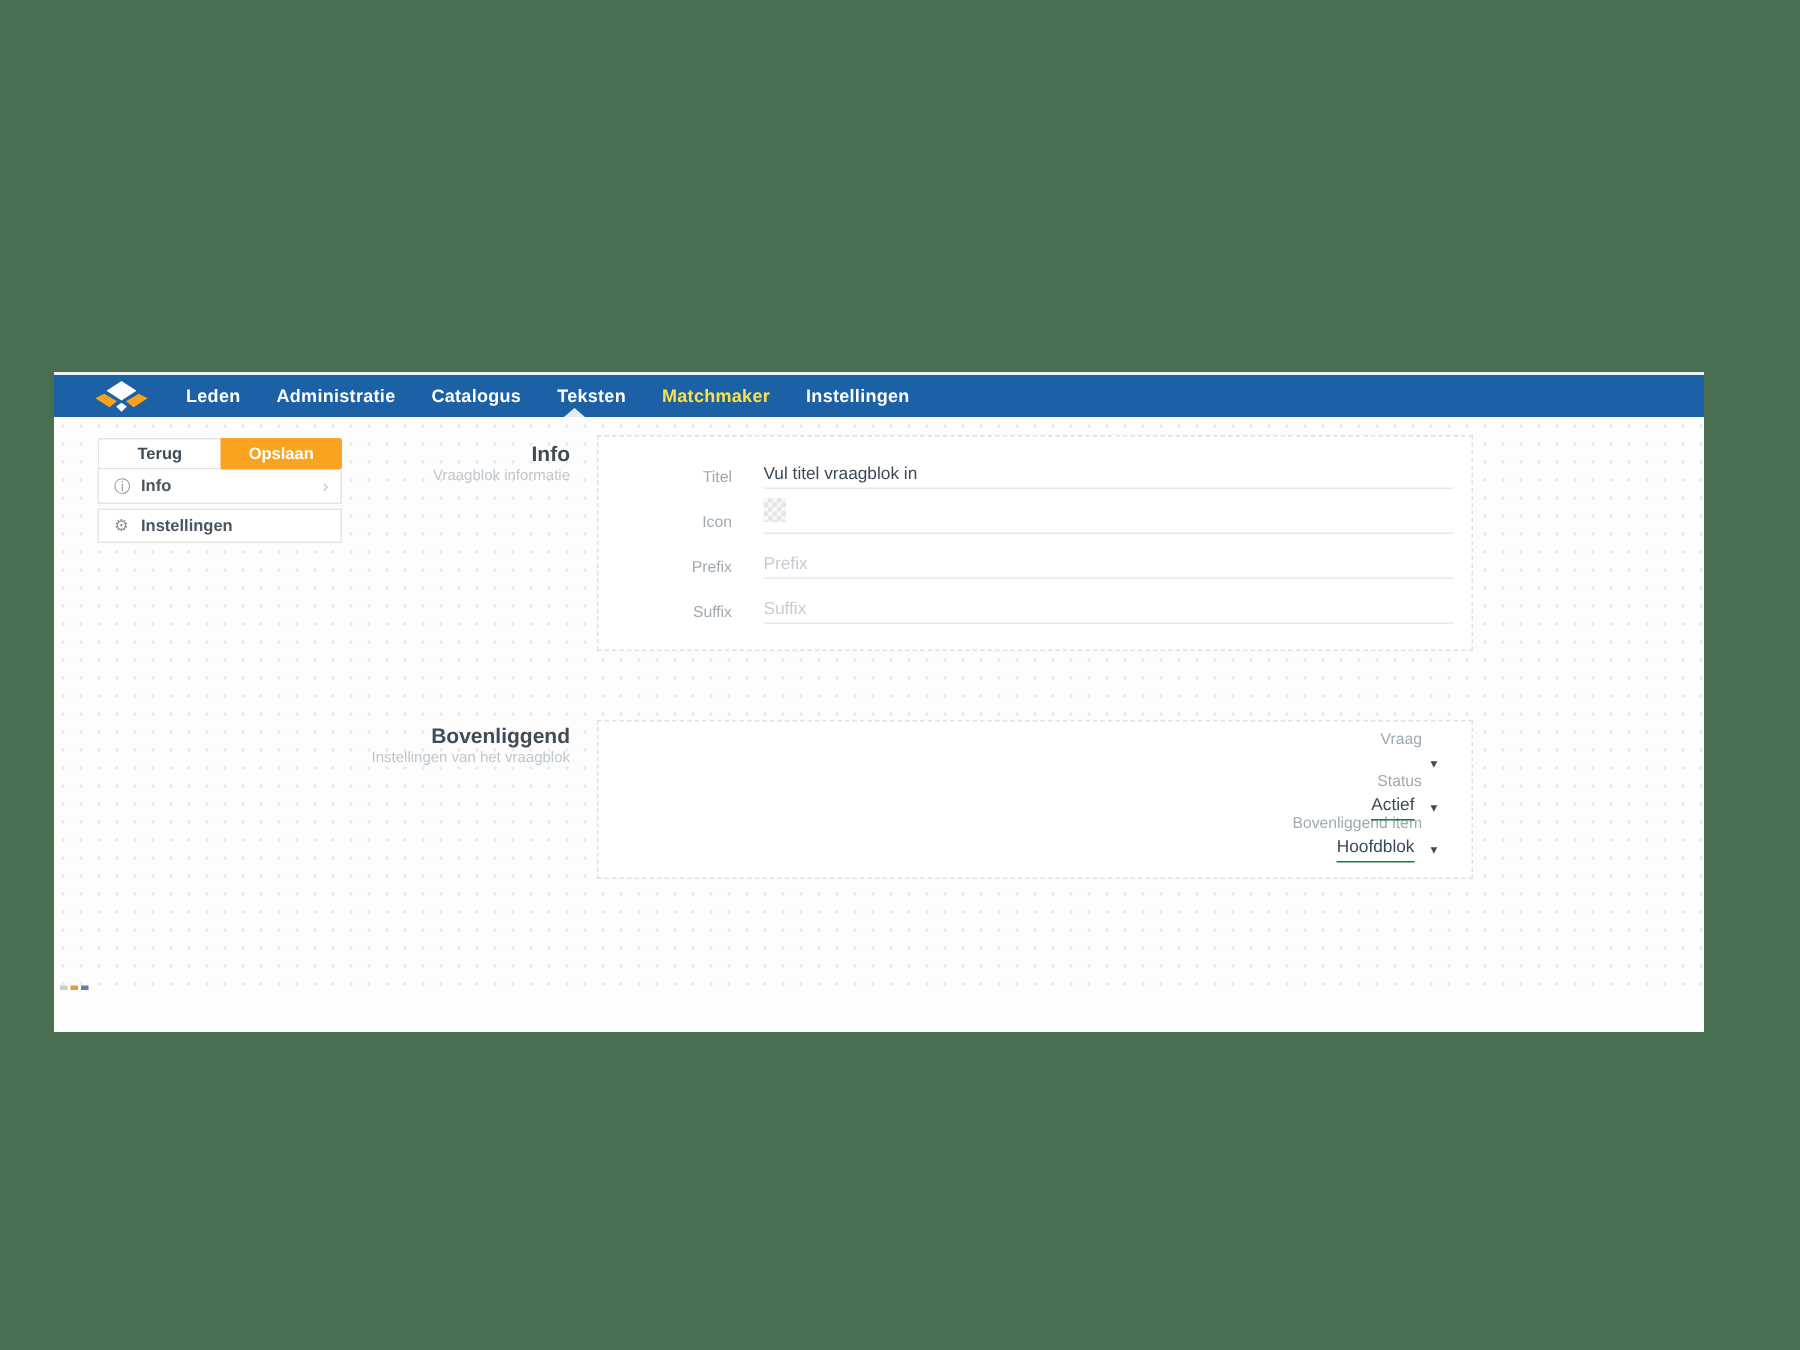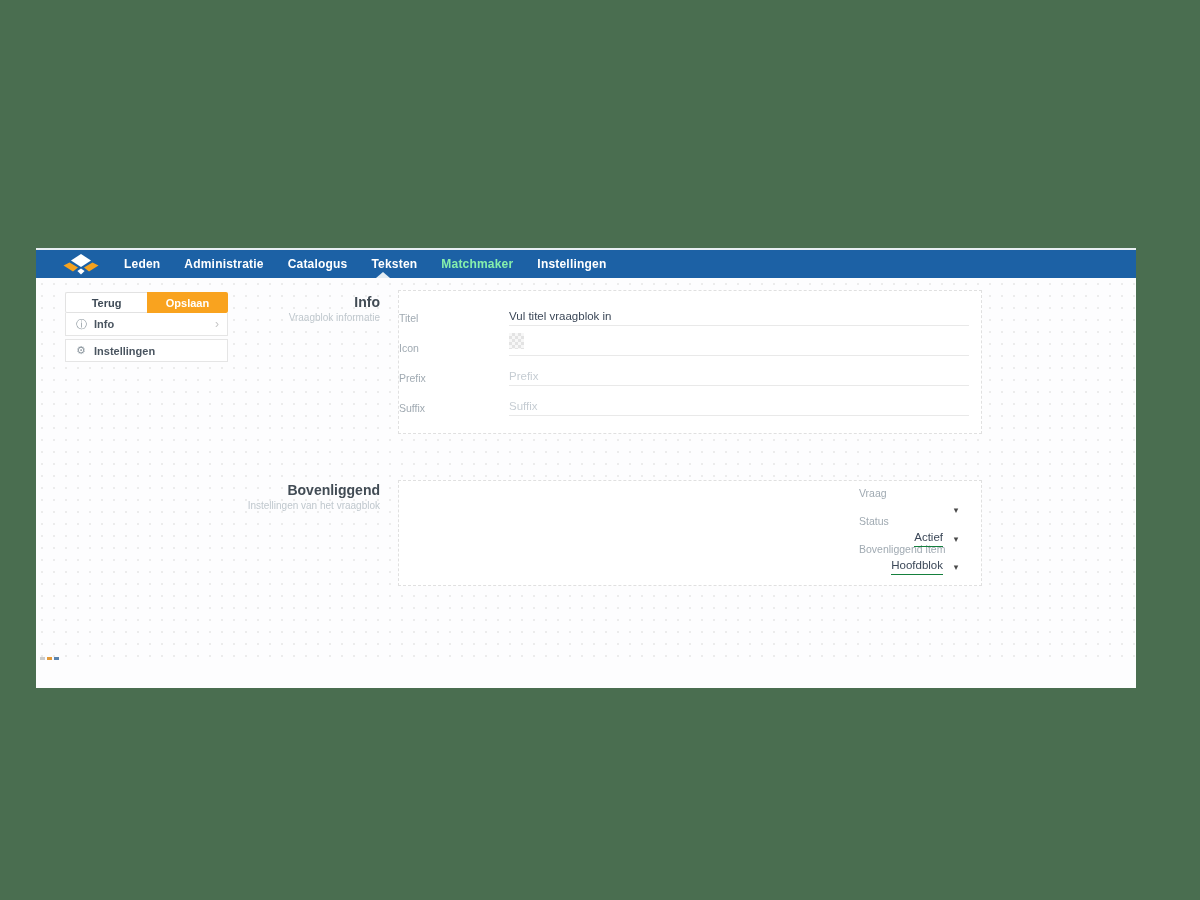"Matchmaker" .topnav-item.active { color: #86efac -> #fde047 }
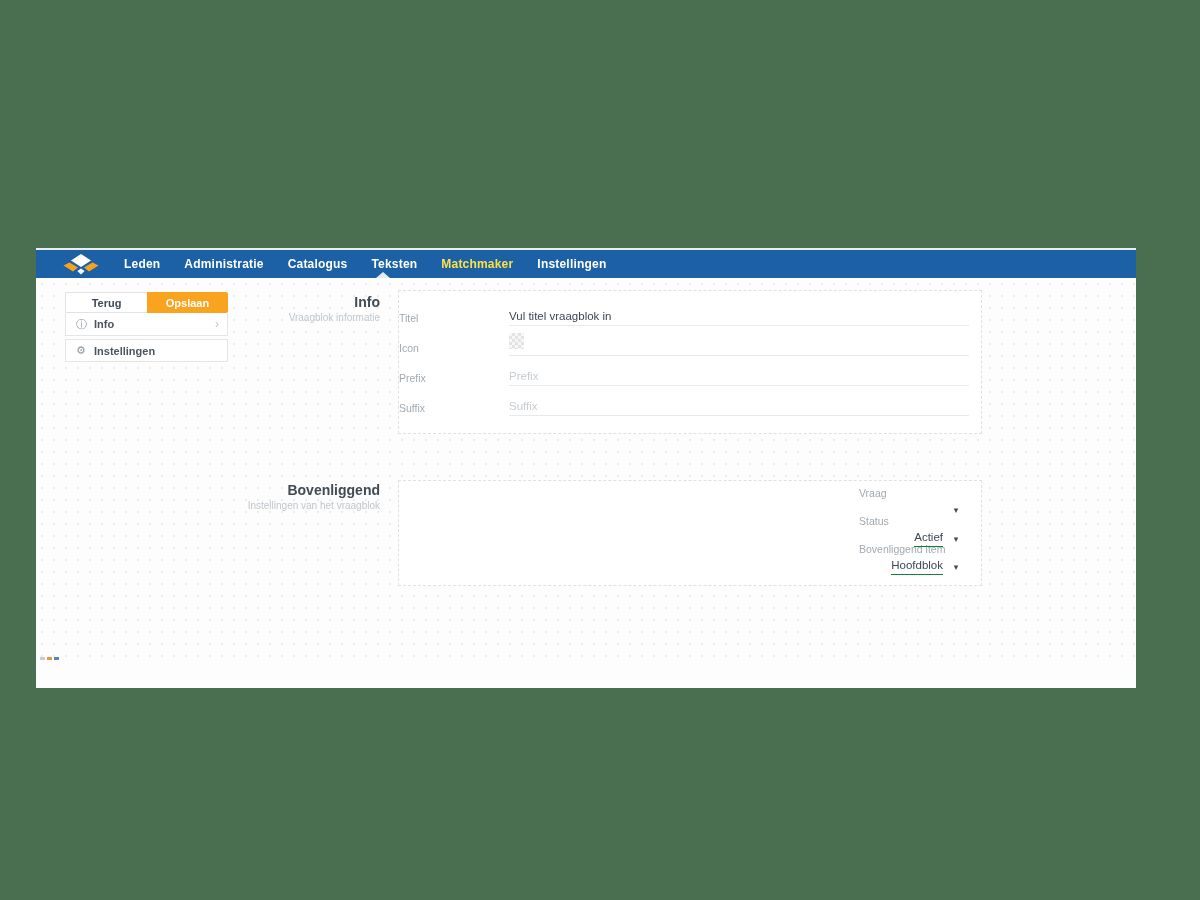"Titel" .flabel { text-align: left -> right }
